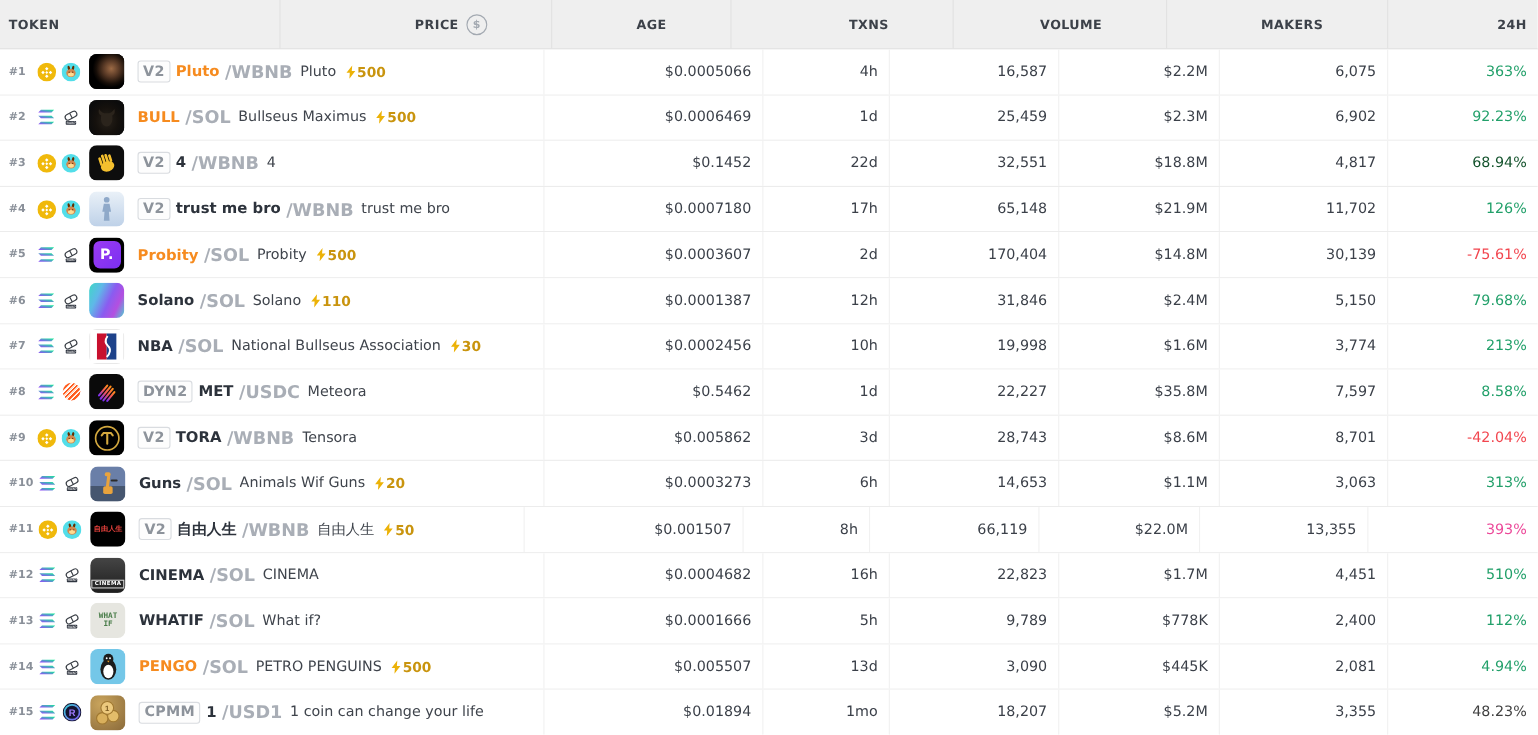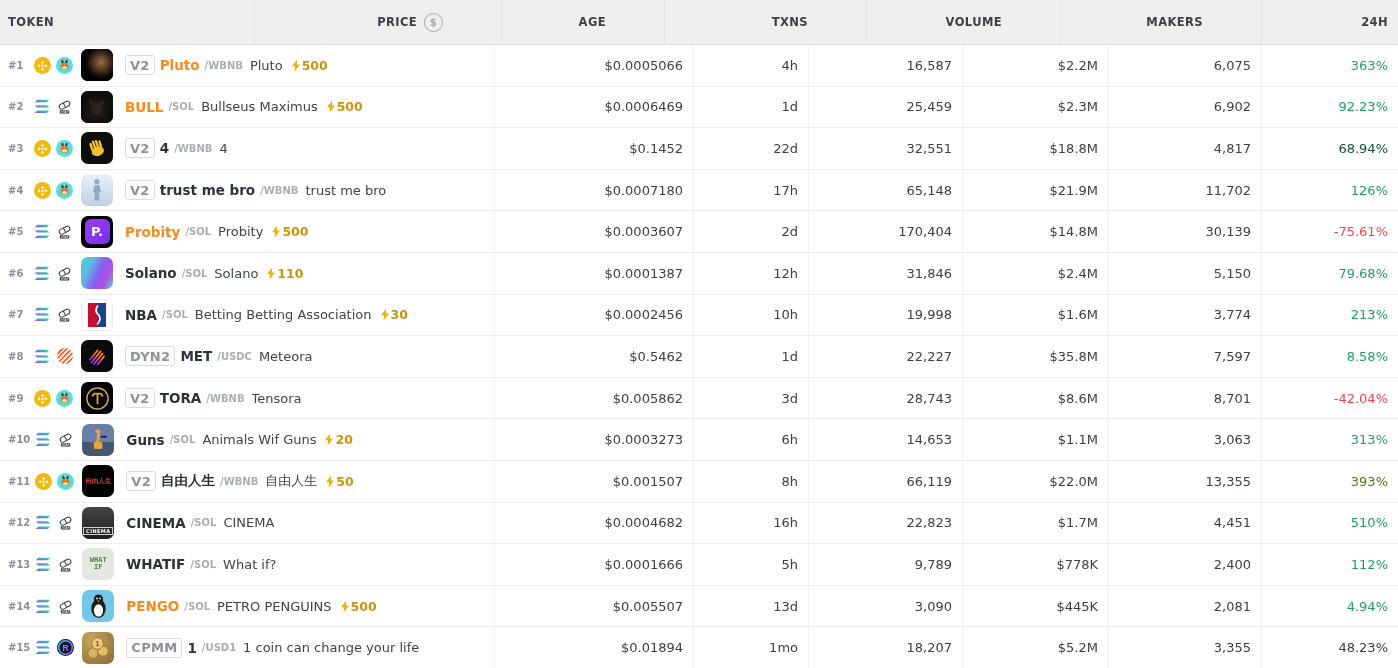"/WBNB" .quote { font-size: 10px -> 16px }
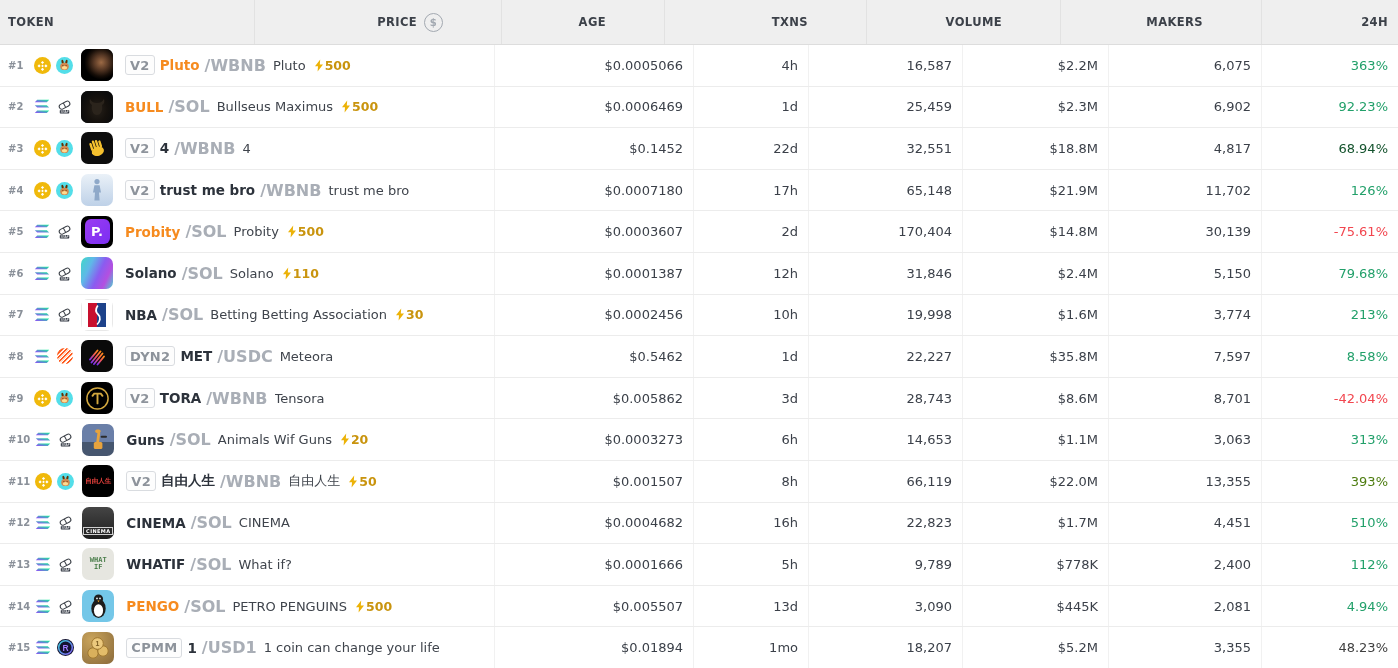"Betting Betting Association" span.tname { text: Betting Betting -> National Bullseus }
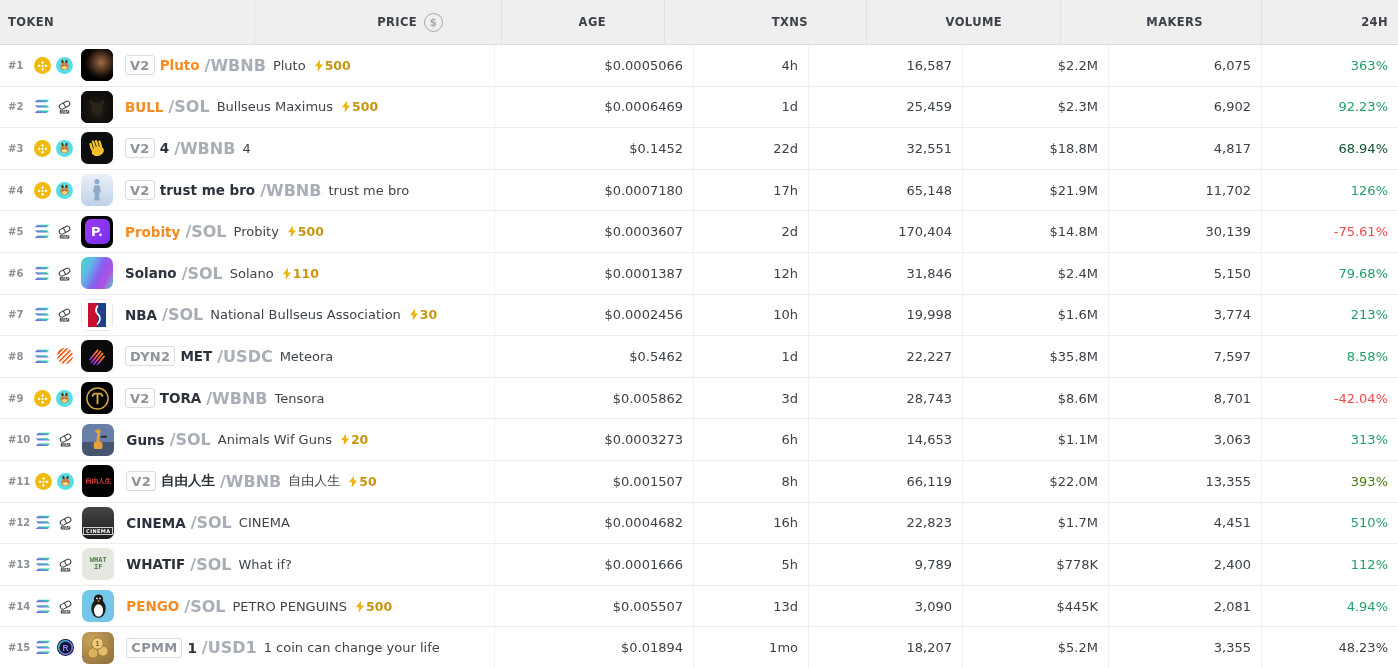"393%" div.cell { color: #4d7c0f -> #ec4899; padding-left: none -> 18px }
